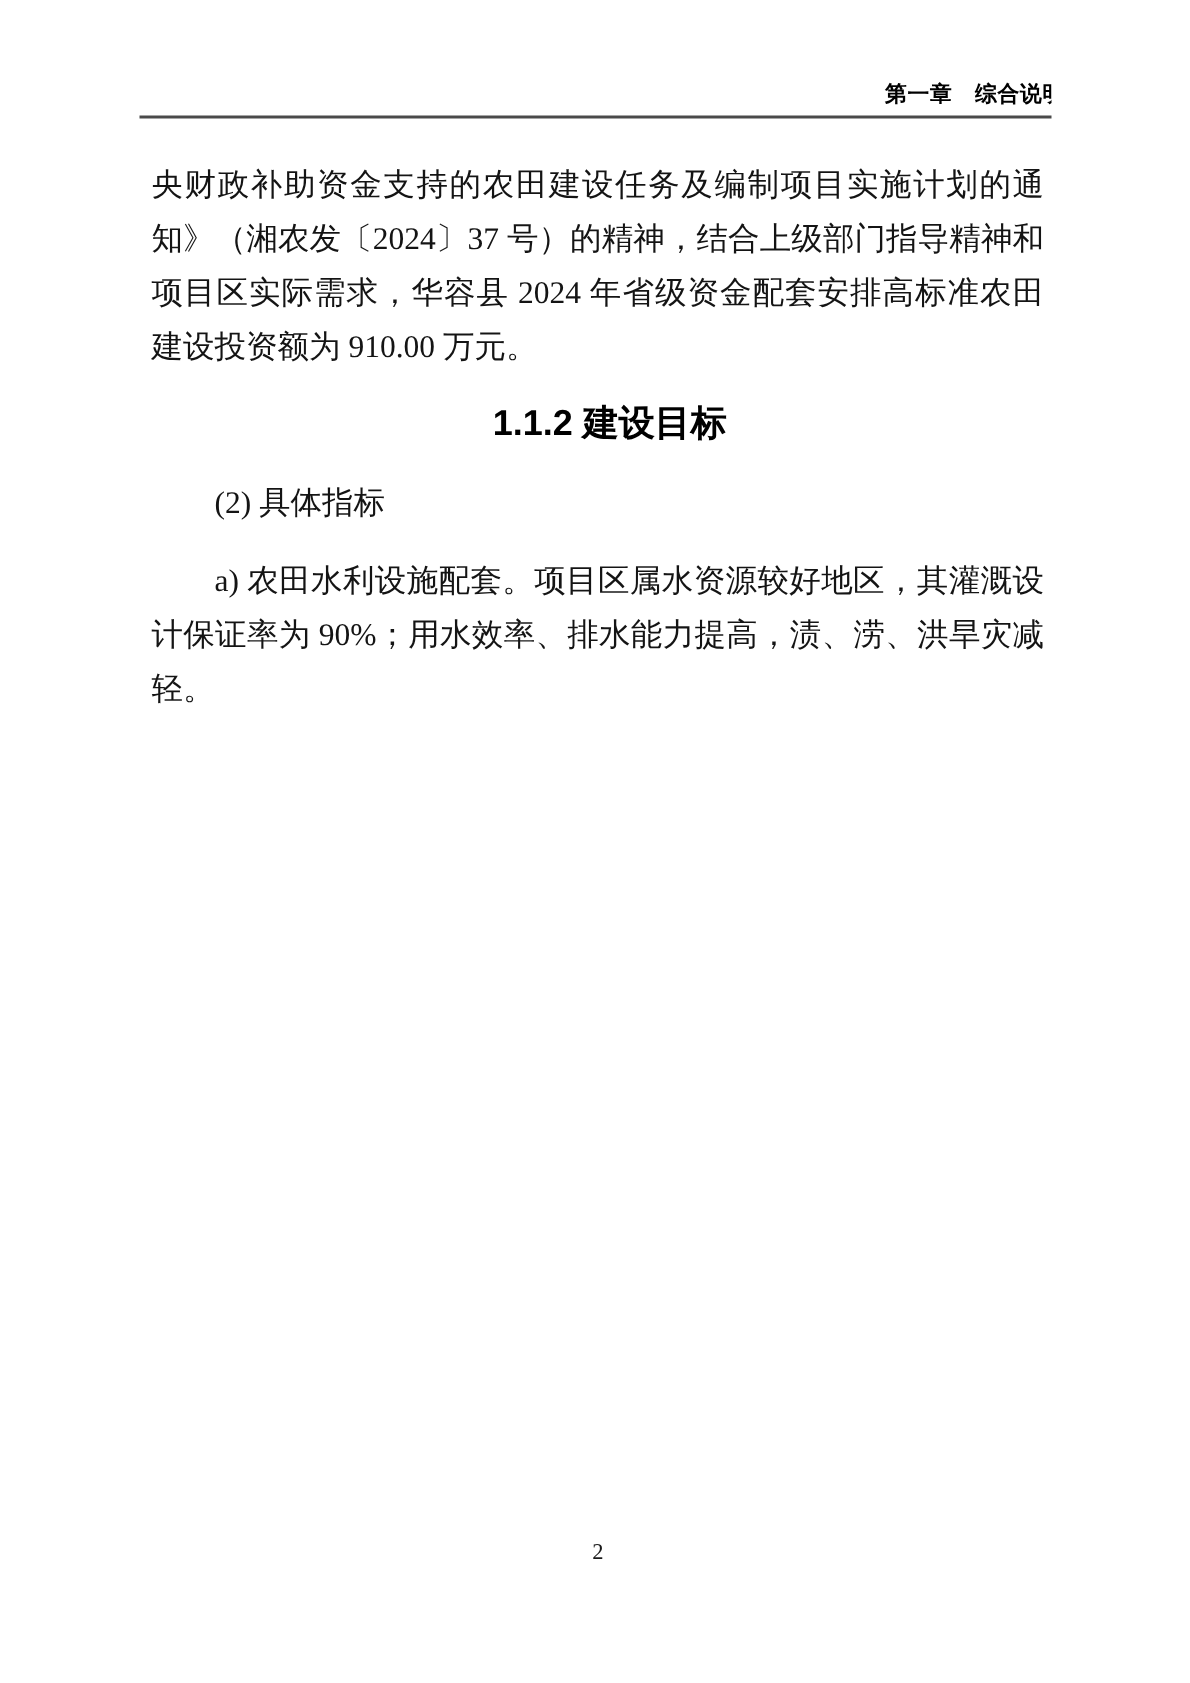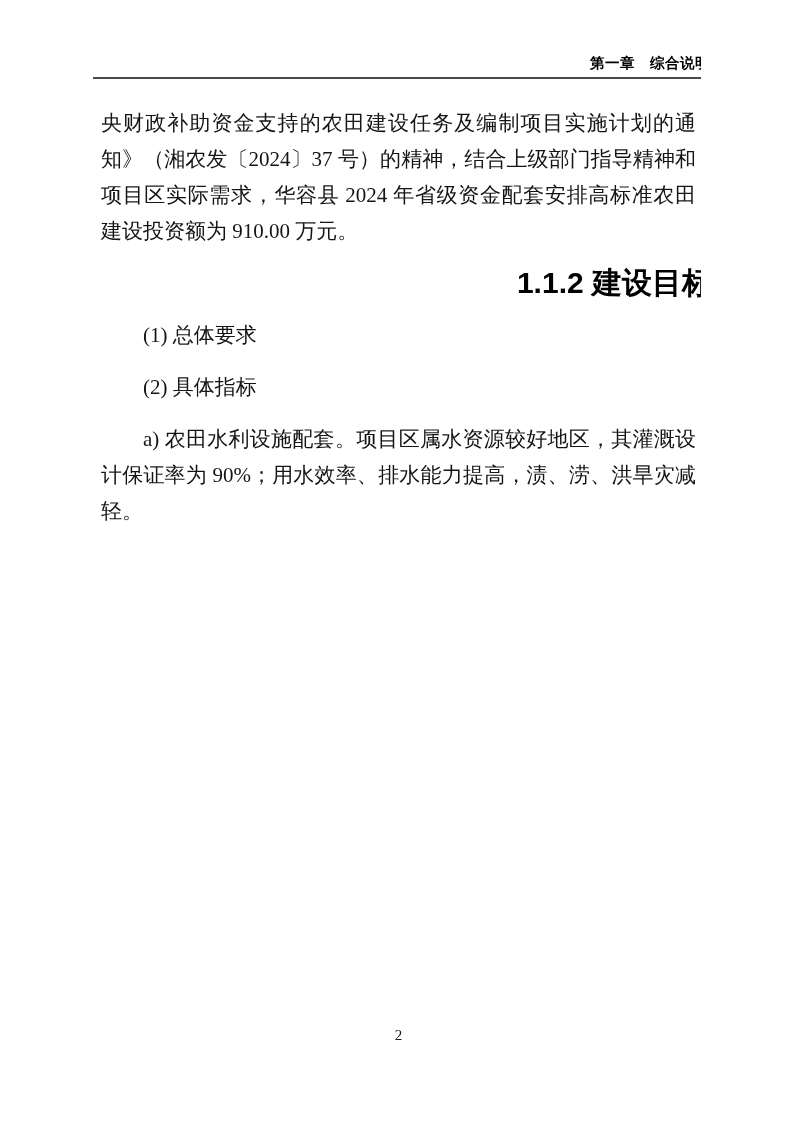"1.1.2 建设目标" .section-heading { font-size: 30px -> 24px; text-align: right -> center }
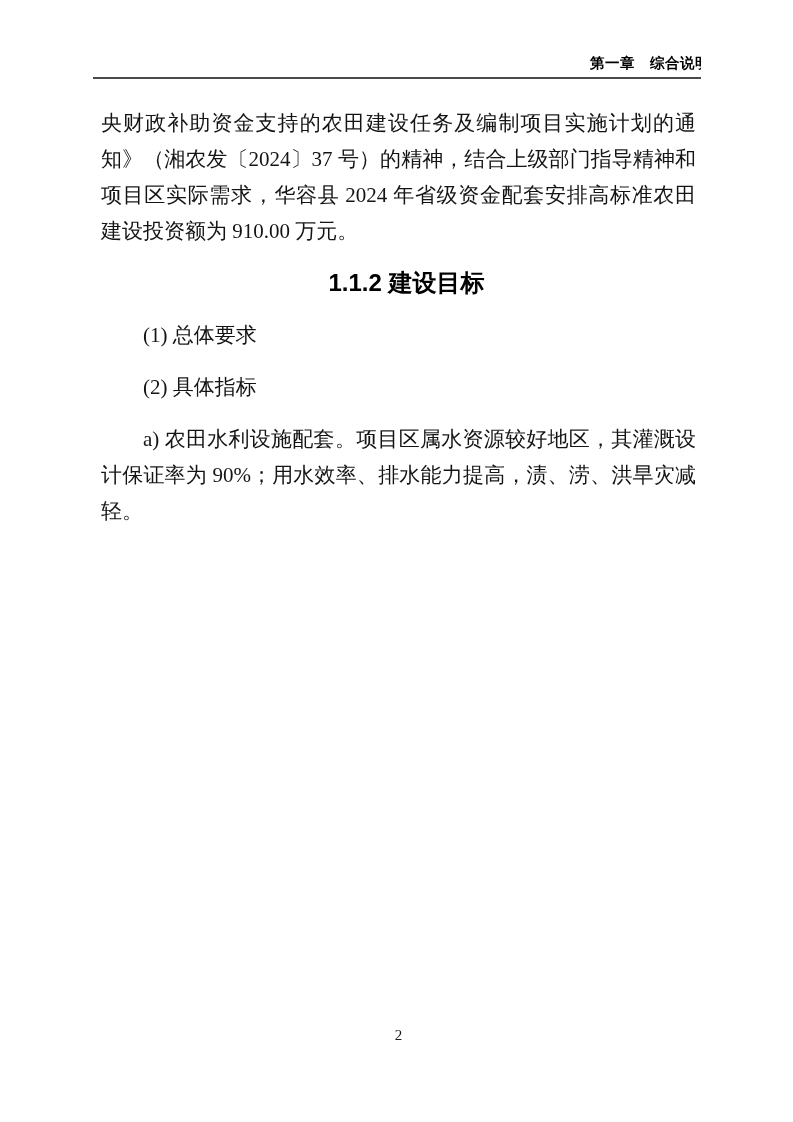"(1) 总体要求" p { html: <p>(1) 总体要求</p> -> none }
